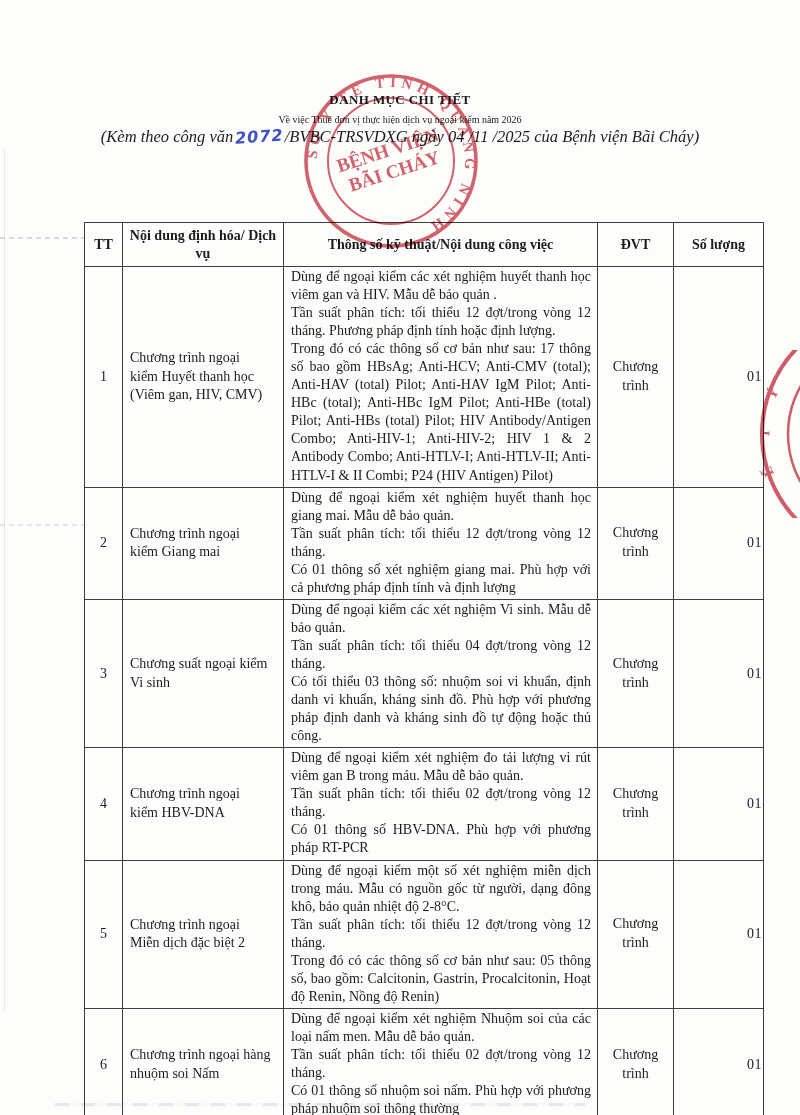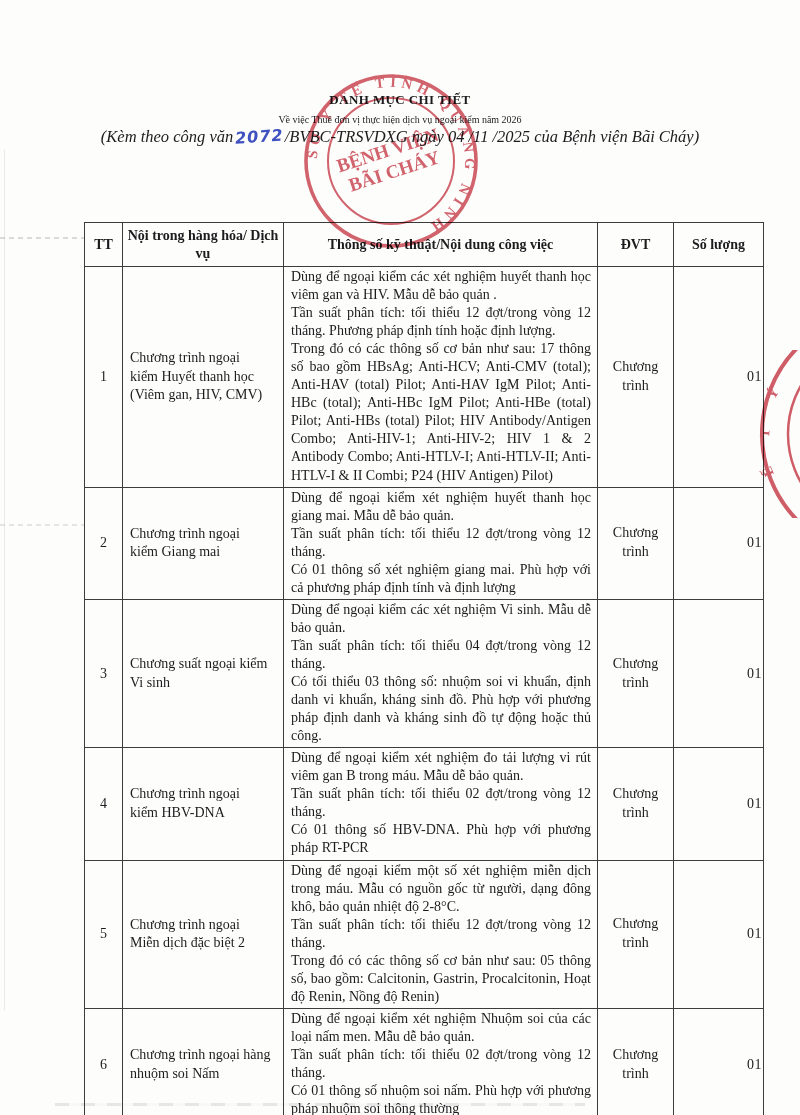"Nội trong hàng hóa/ Dịch" th { text: trong hàng -> dung định }
